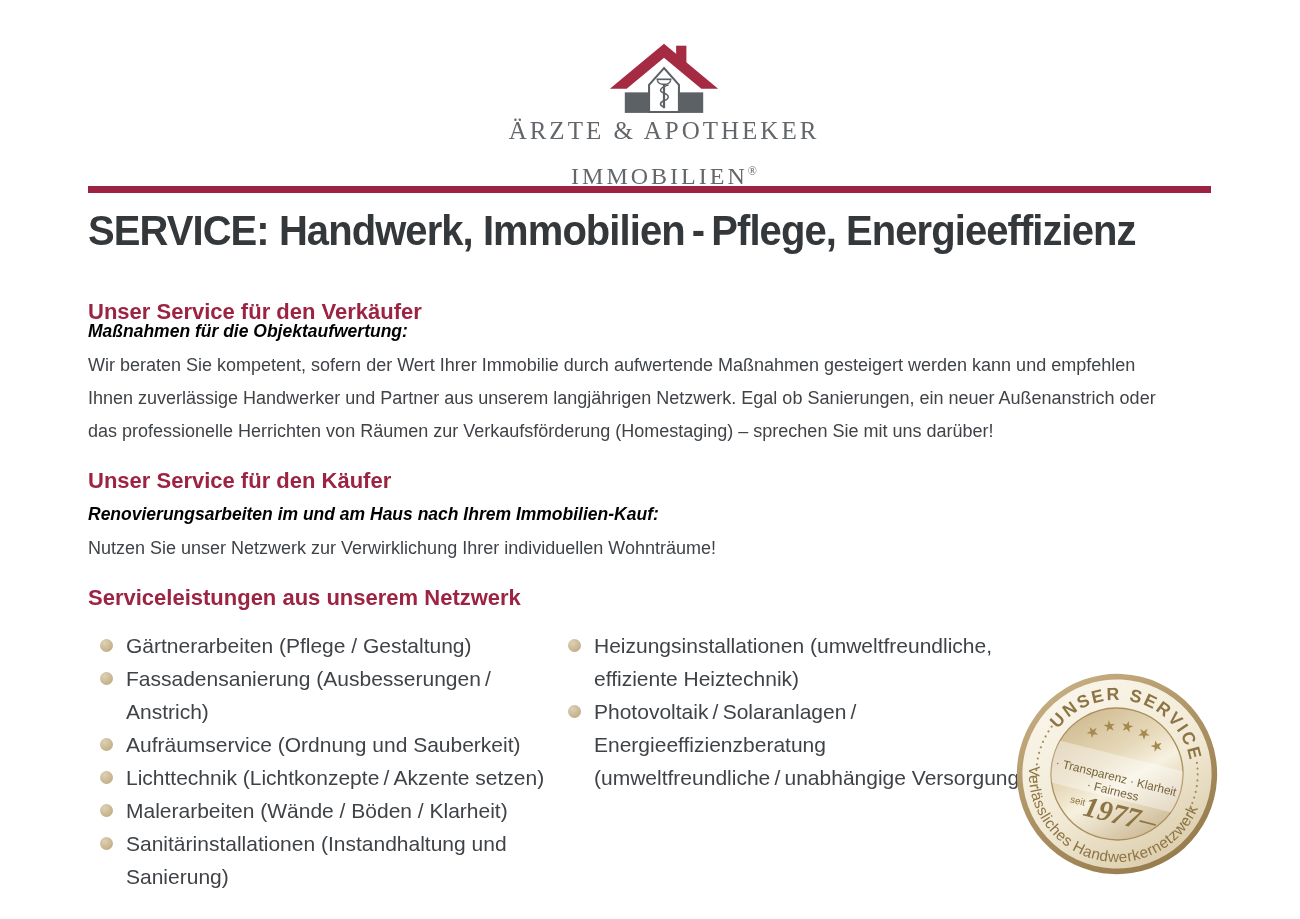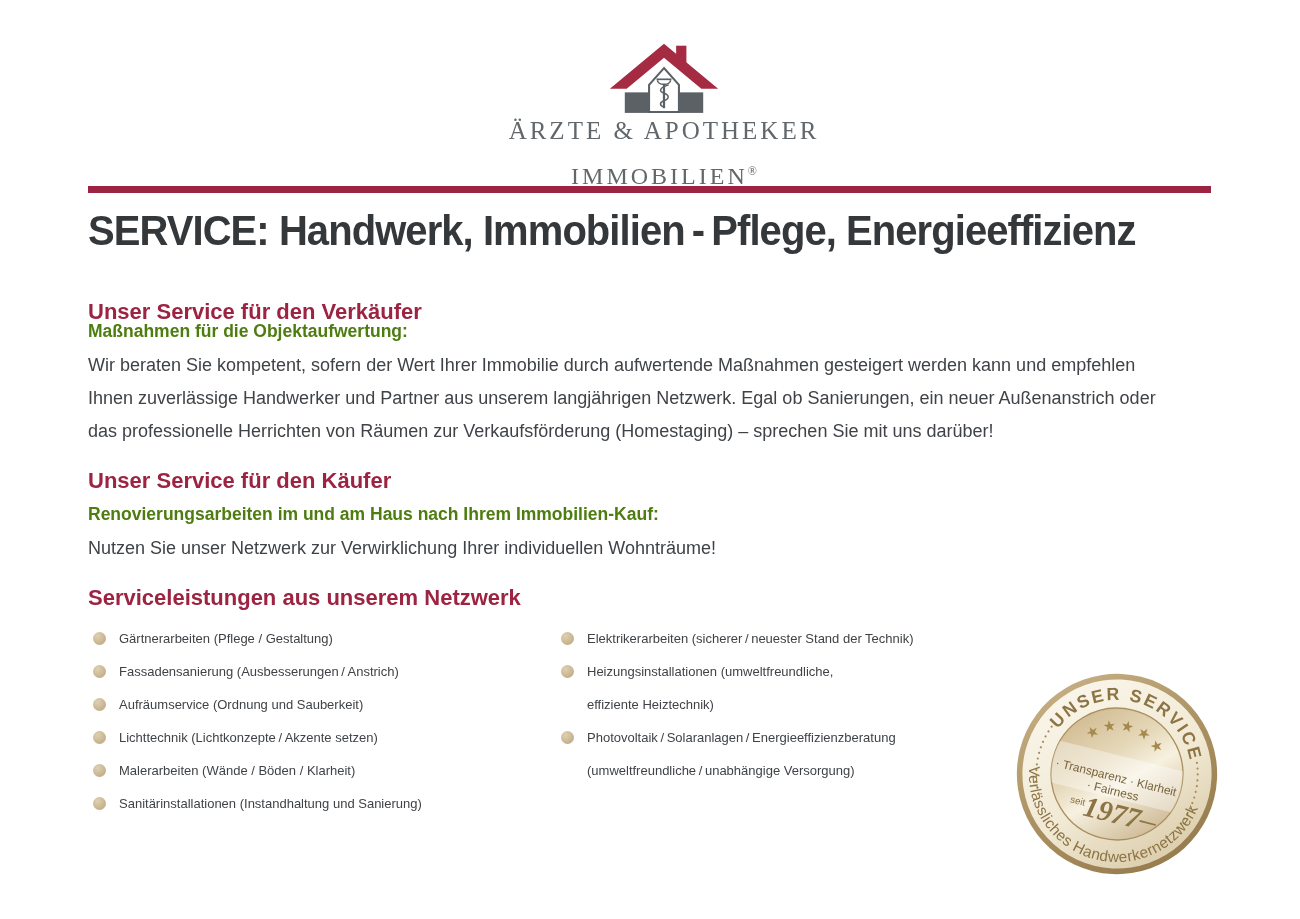"Maßnahmen für die Objektaufwertung:" .sub-h { color: #4d7c0f -> #000000; font-style: none -> italic }
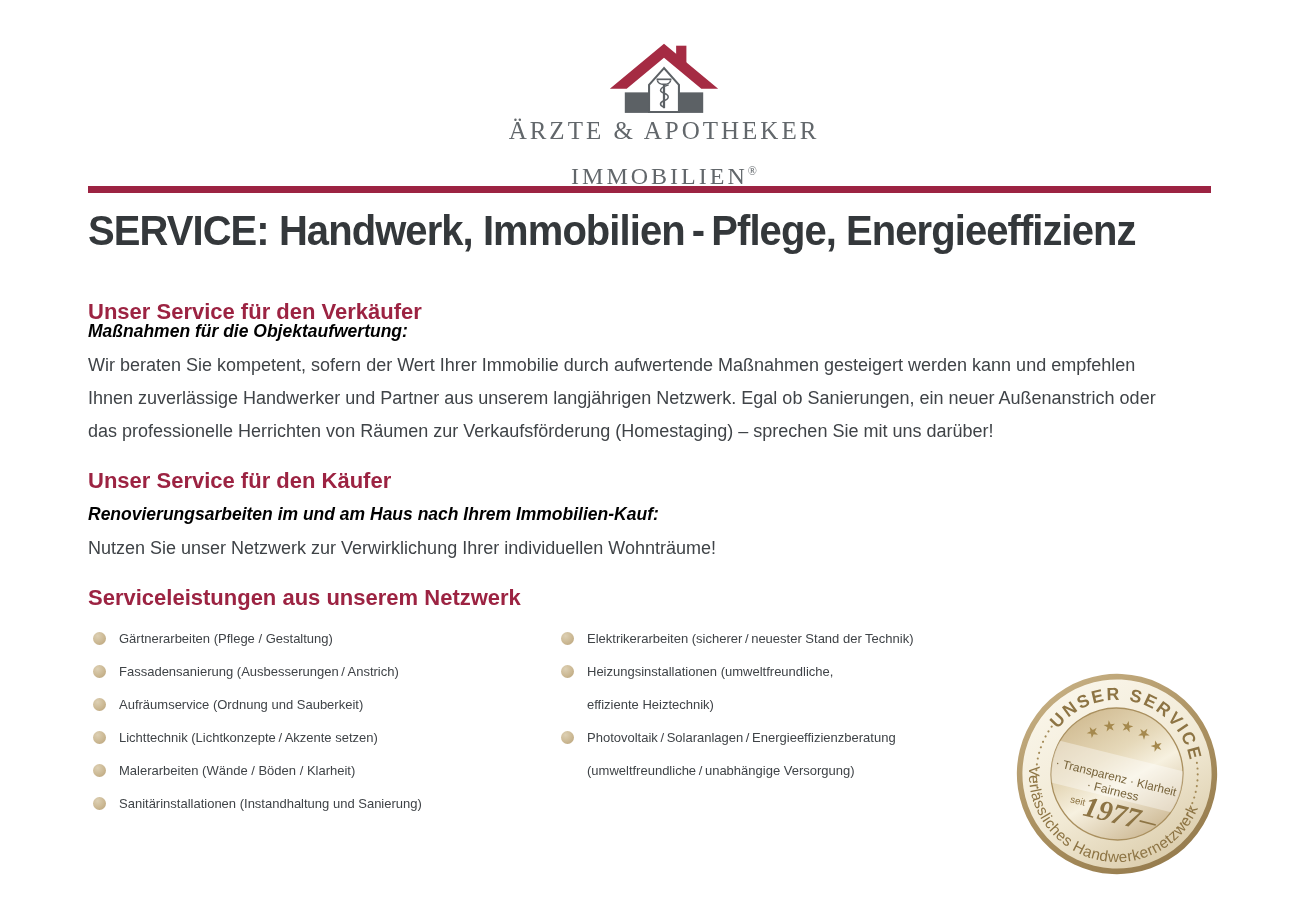"Gärtnerarbeiten (Pflege / Gestaltung)" .list { font-size: 13px -> 21px; margin: 5px -> 12px }
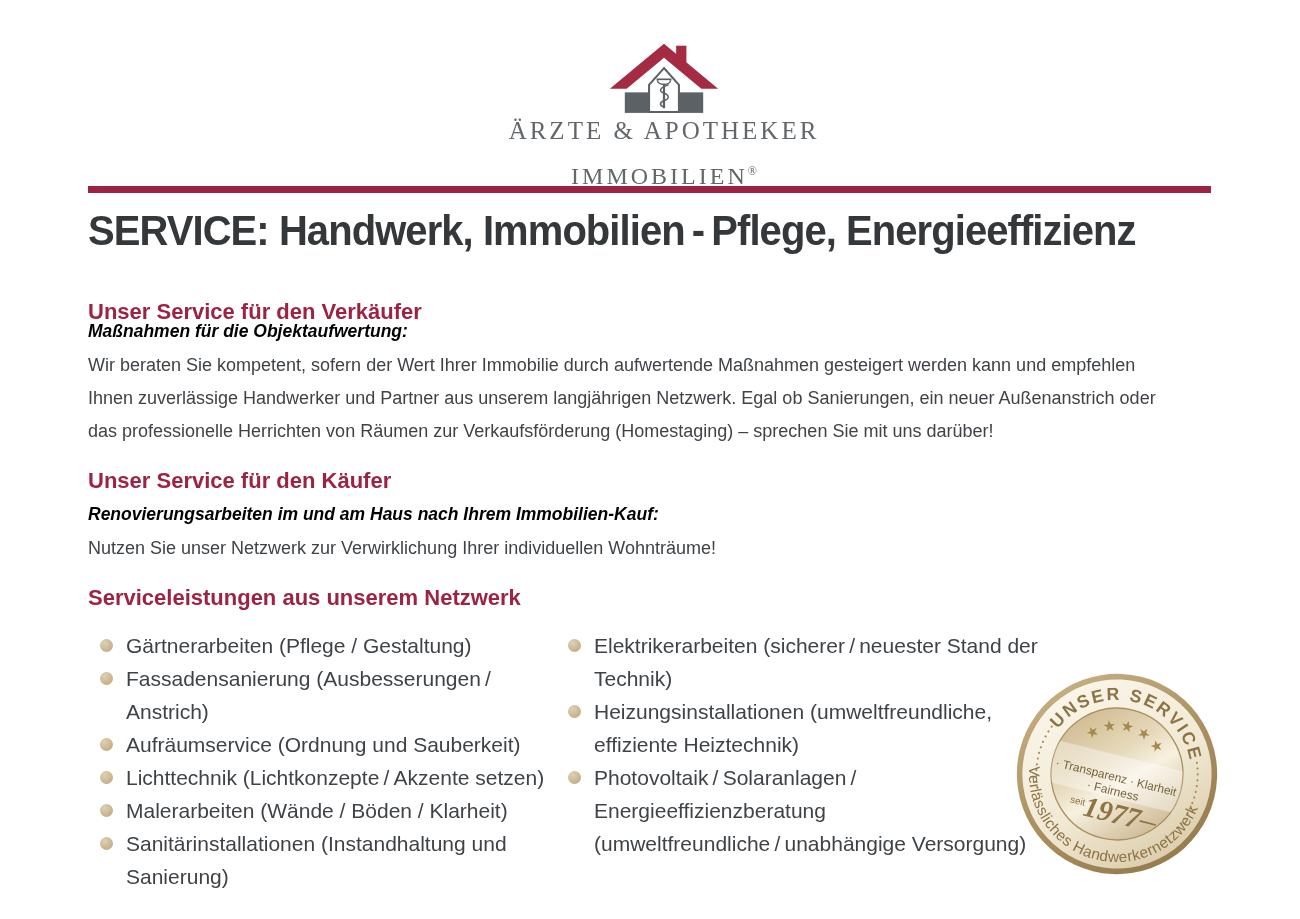"Elektrikerarbeiten (sicherer / neuester" li { html: <li> <span></span> <div>Elektrikerarbeiten (sicherer / neuester Stand der Technik)</div> </li> -> none }
